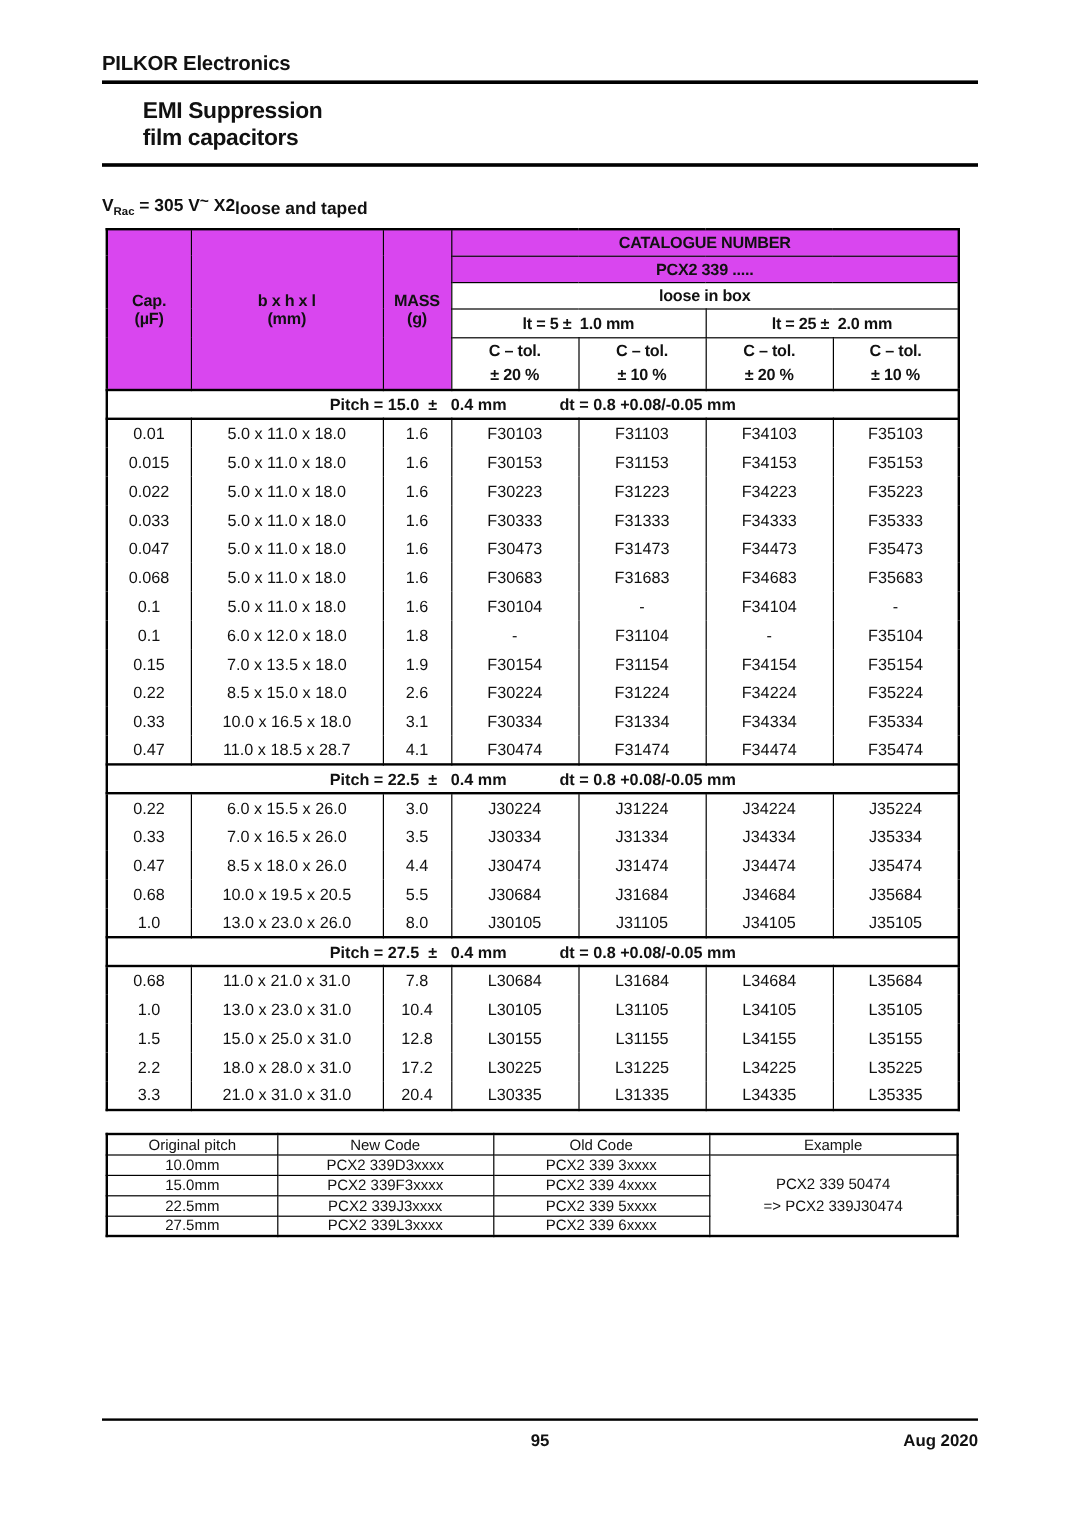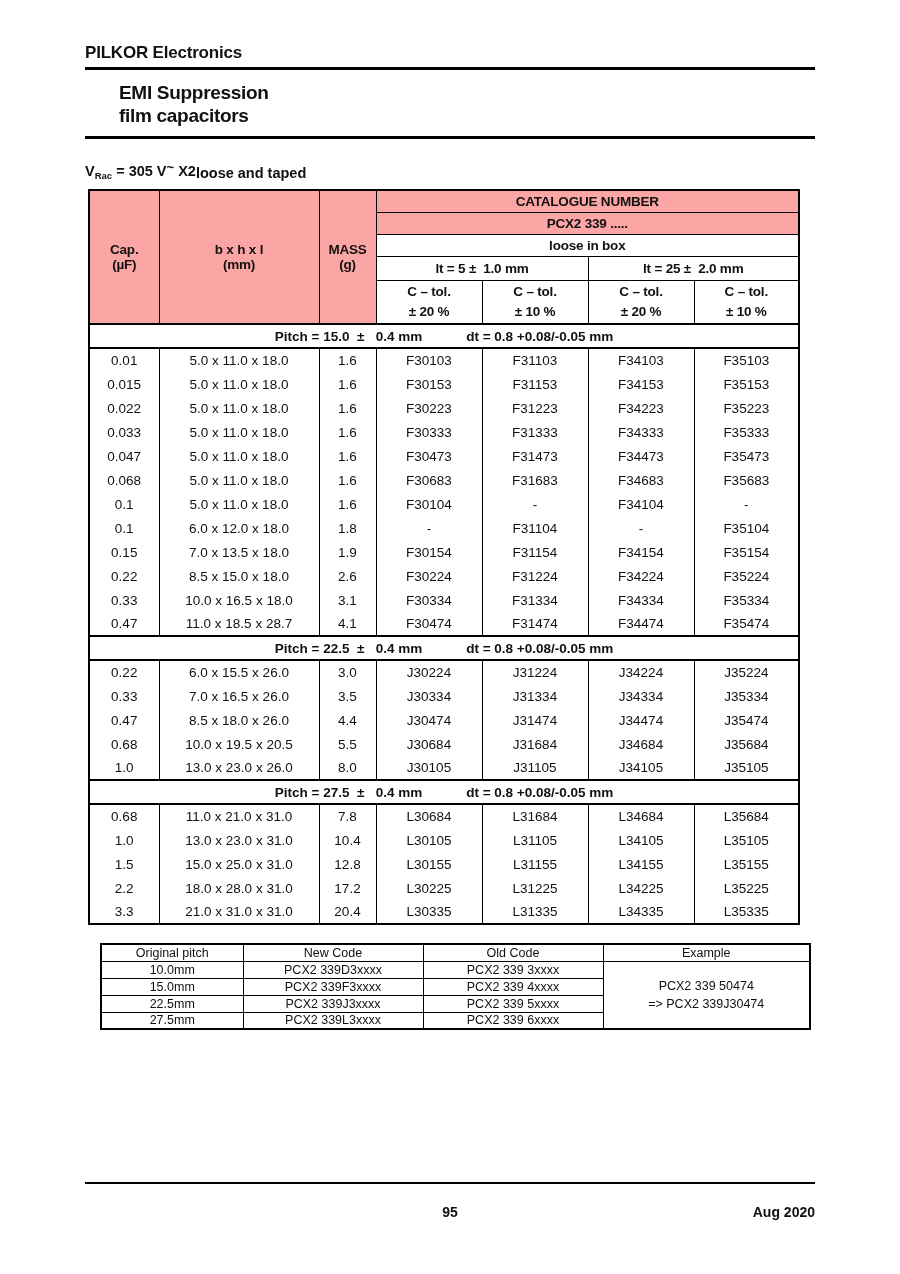"CATALOGUE NUMBER" th.gray { background: #fca5a5 -> #d946ef }
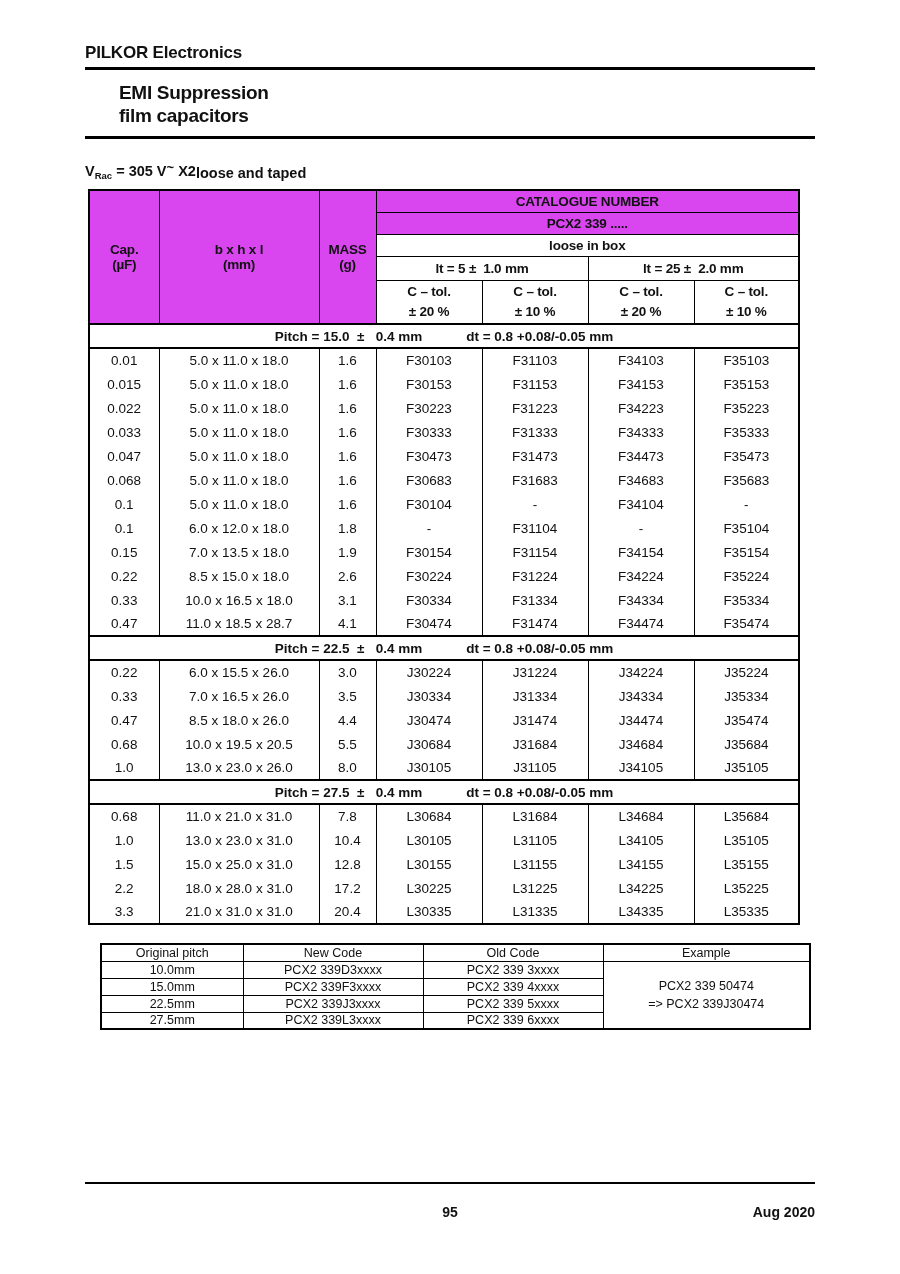"Original pitch" table.codes { margin-left: 15px -> 3px }
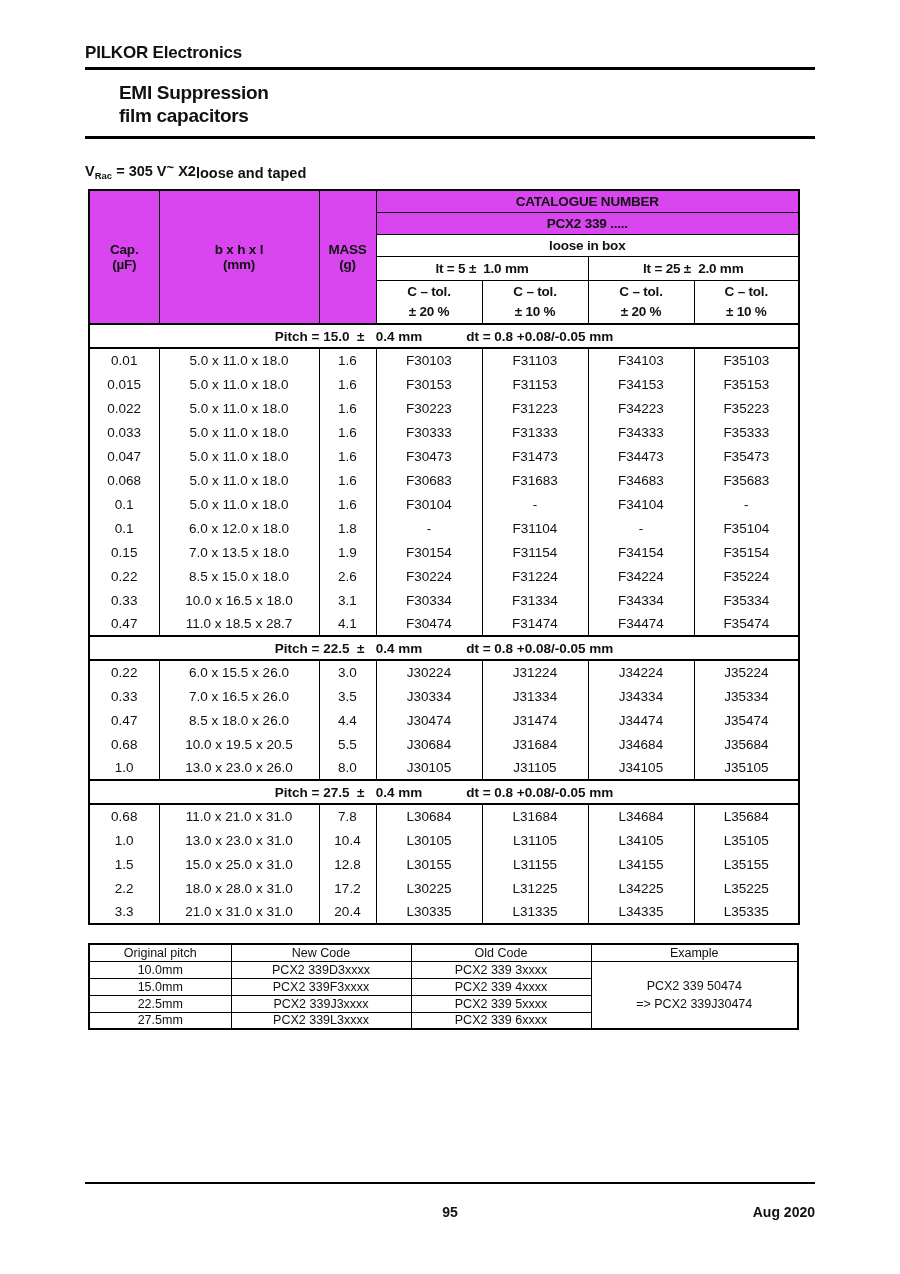"95" .footer { padding-top: 20px -> 8px }
